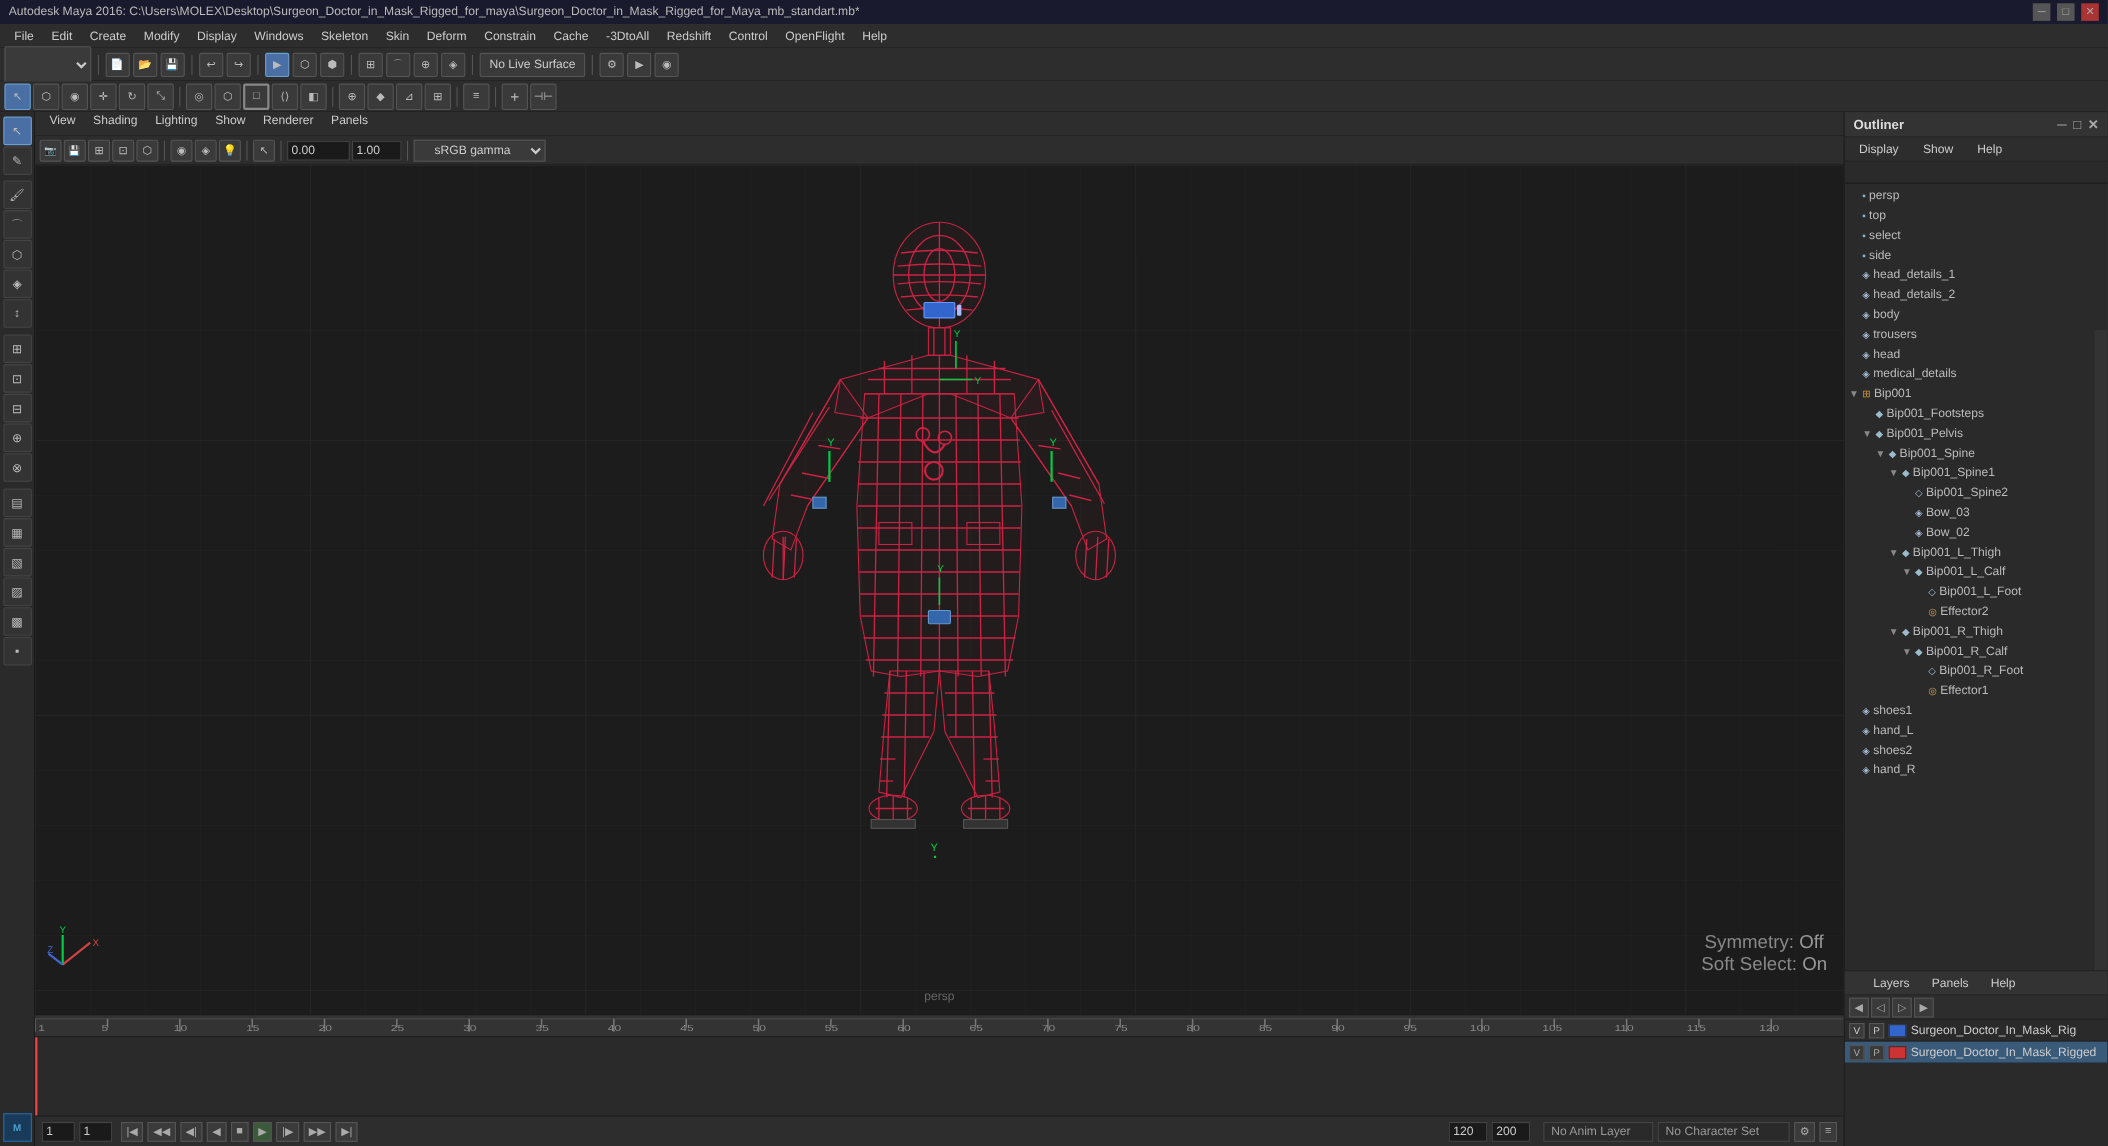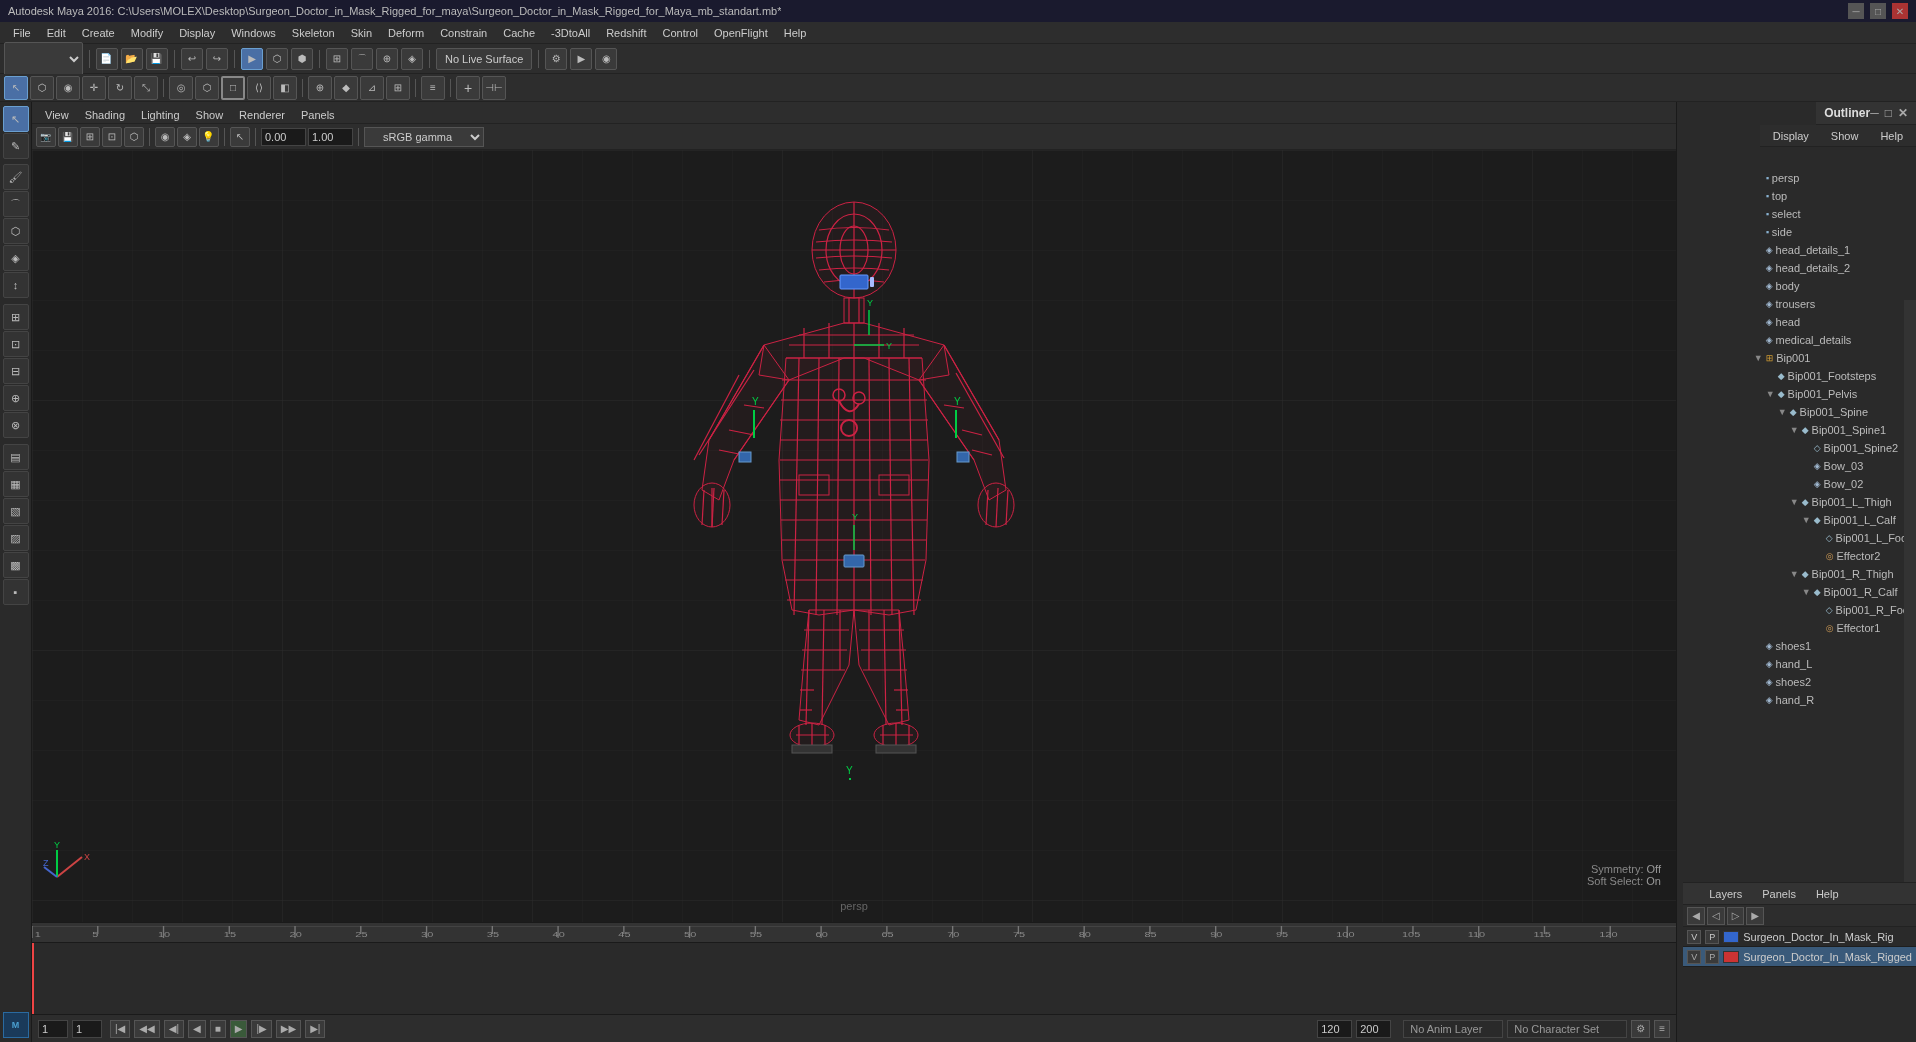"View" #viewport-menubar { align-items: flex-end -> flex-start }
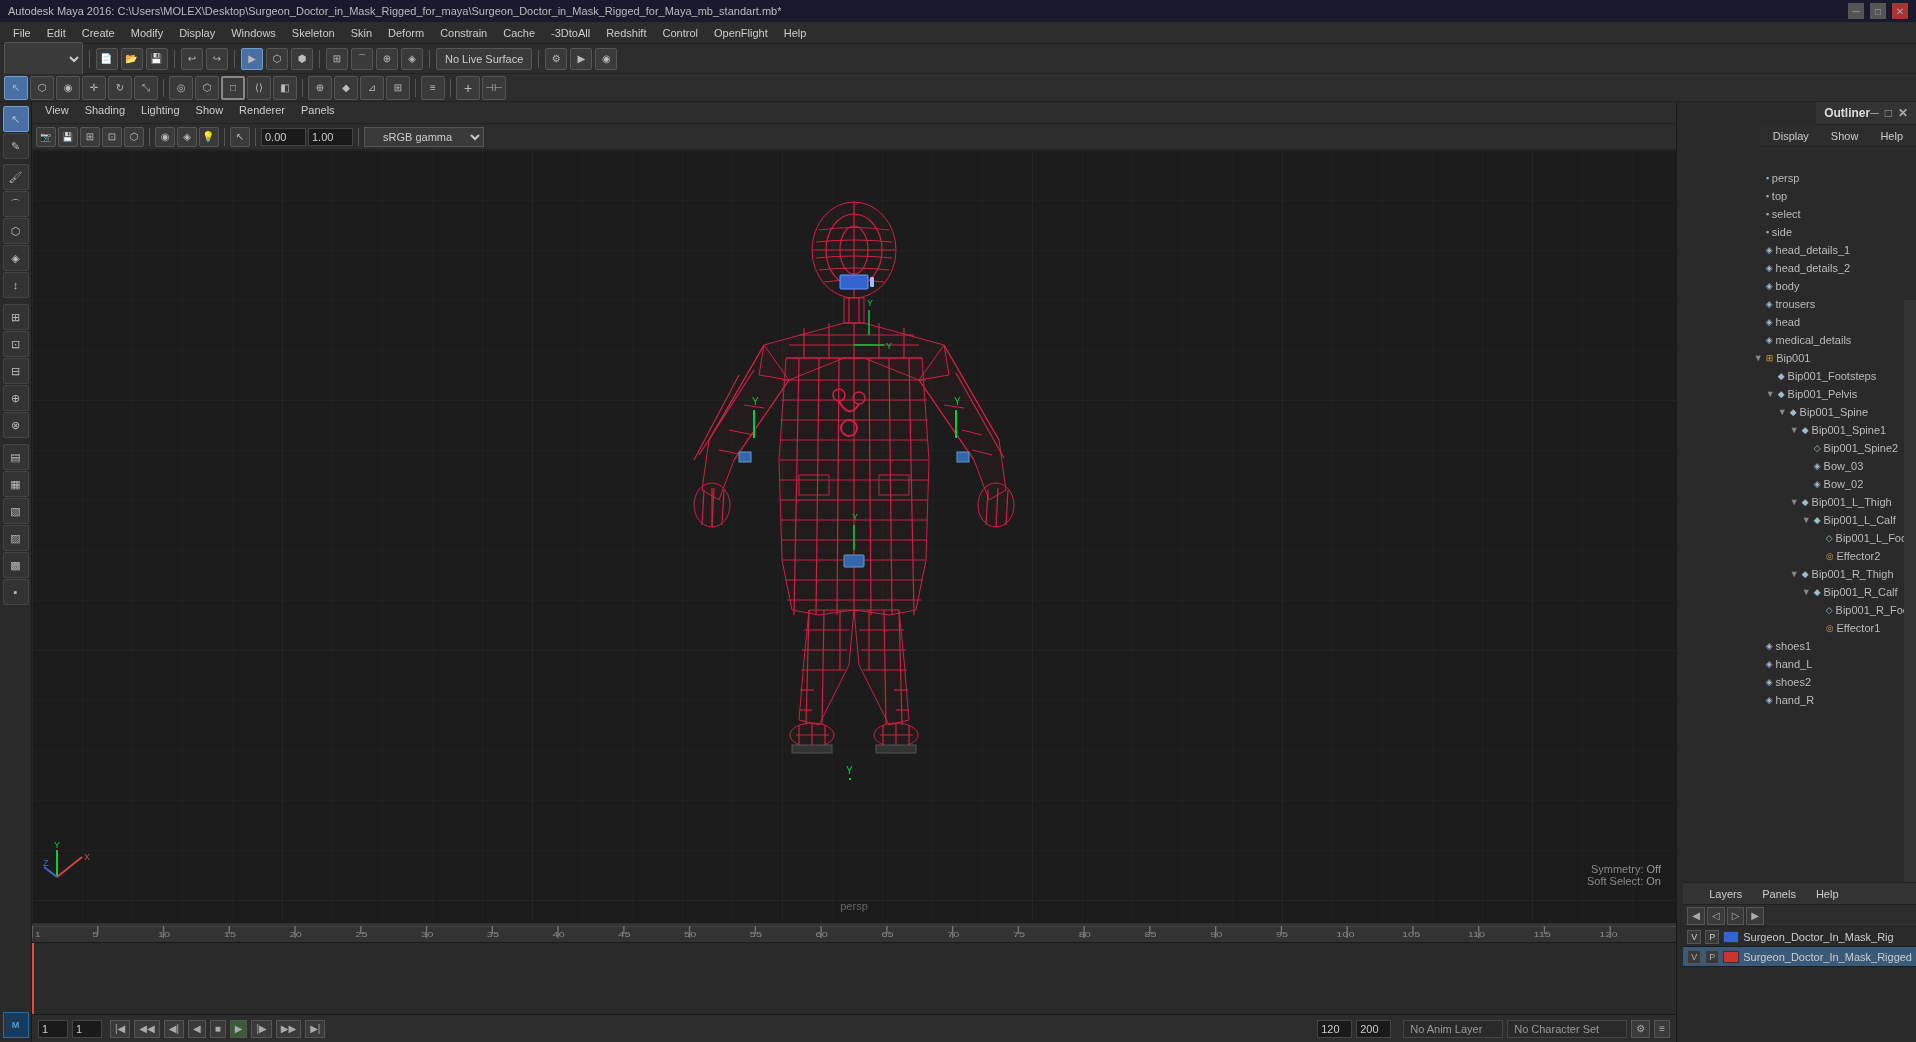"Outliner" #right-panel { align-items: flex-end -> none }
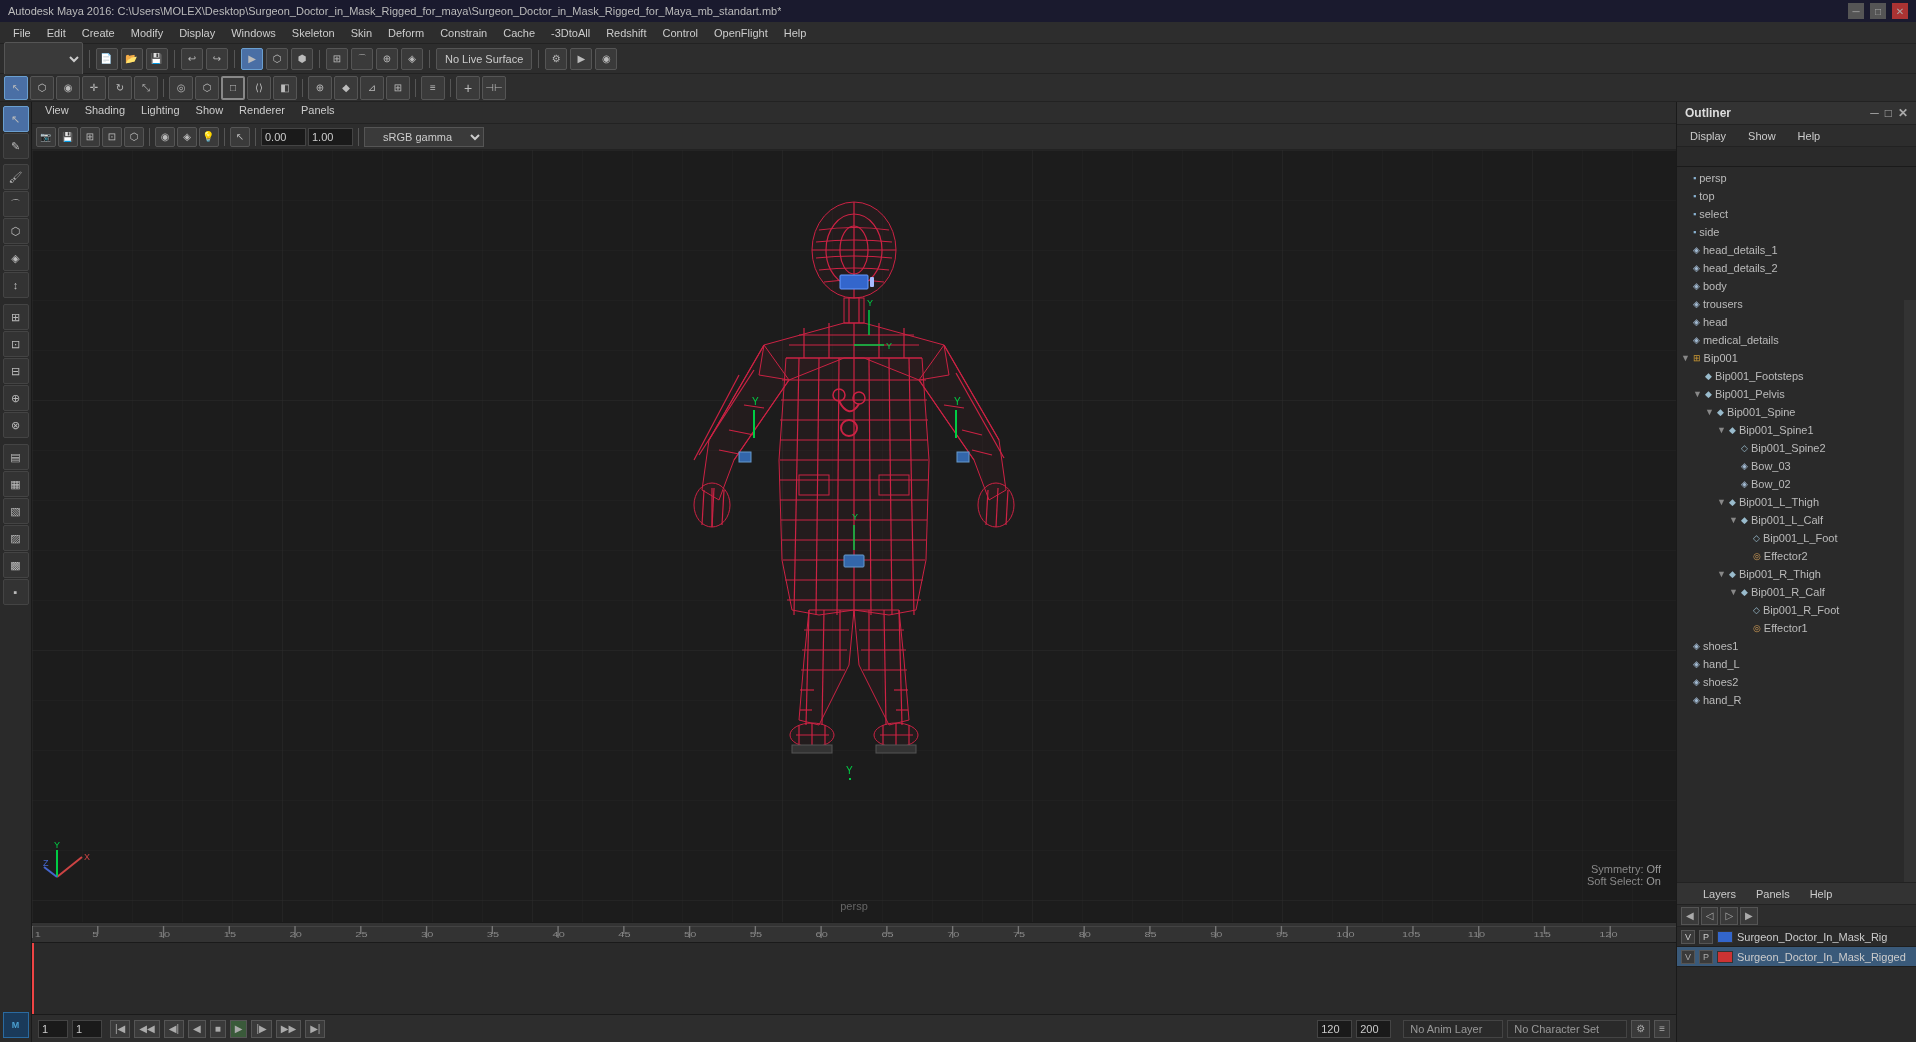"0.00" input.input-field { width: 45px -> 57px }
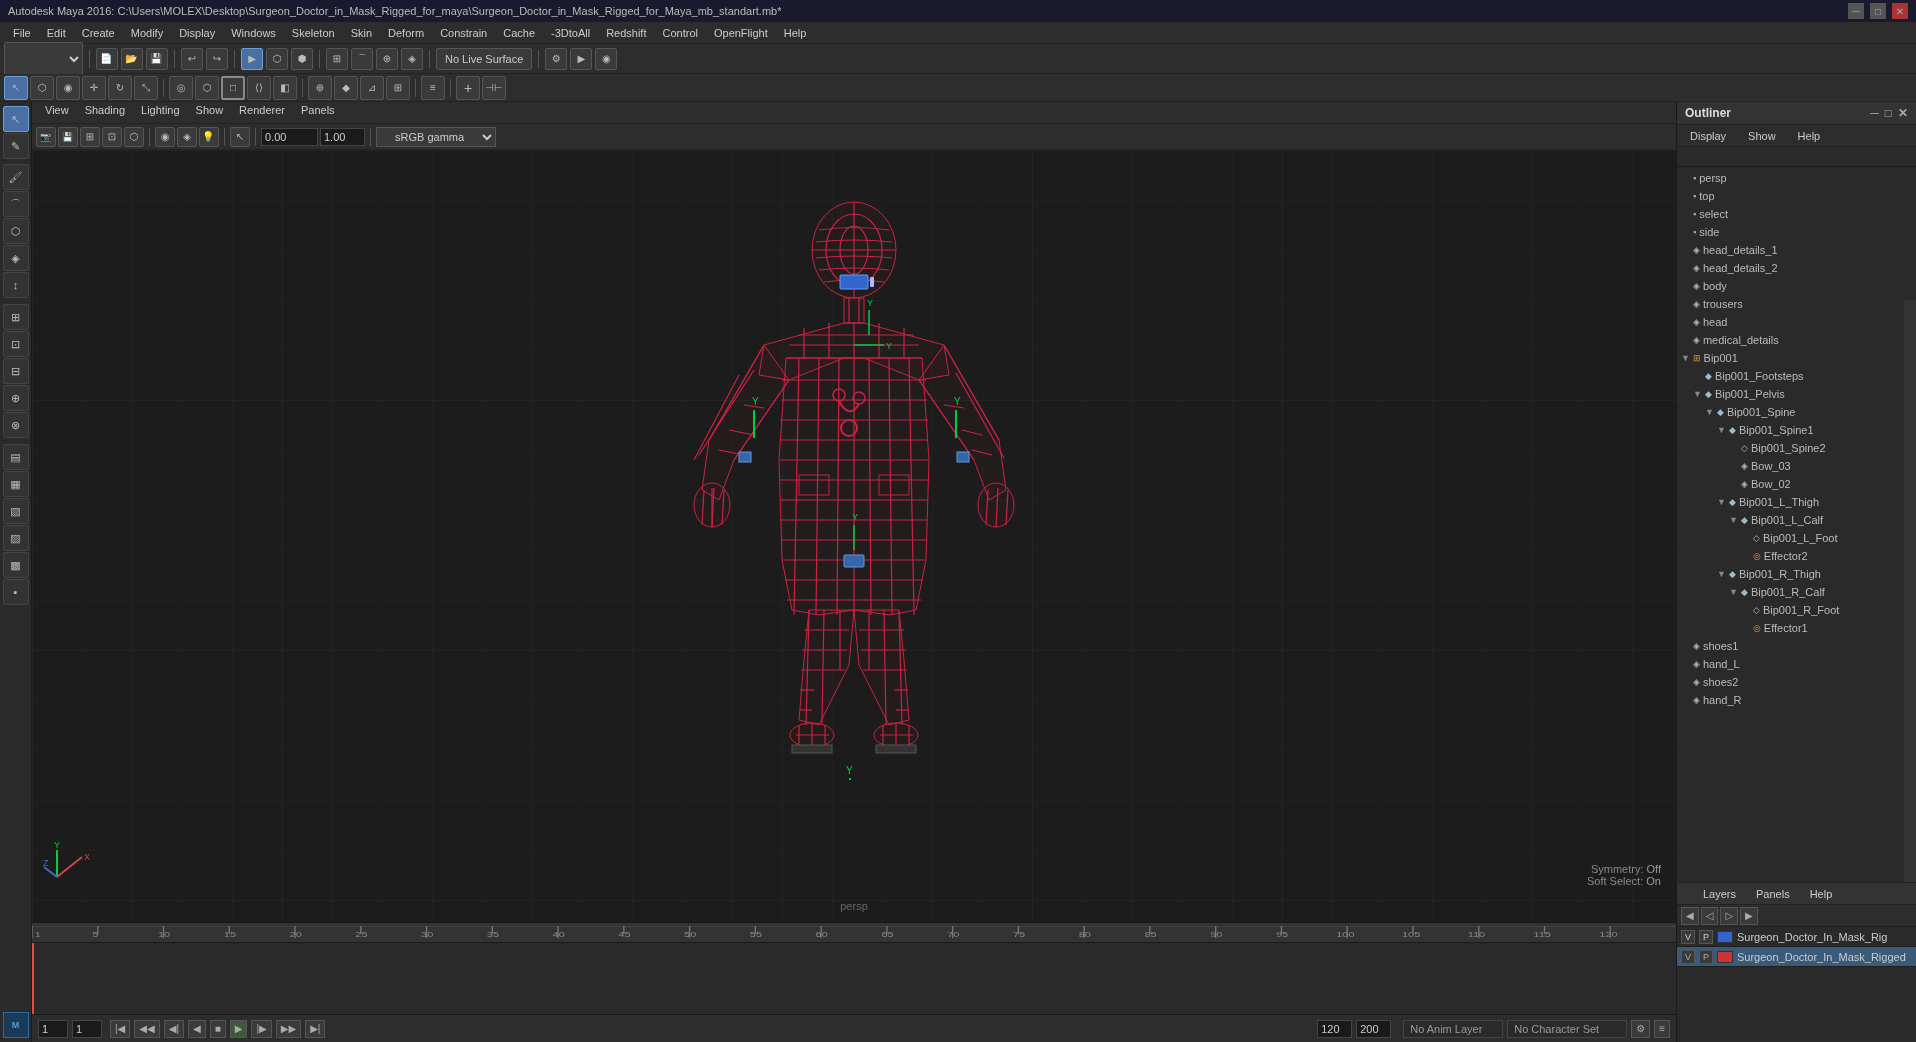"Symmetry: Off" div { font-size: 11px -> 17px; text-align: right -> center }
